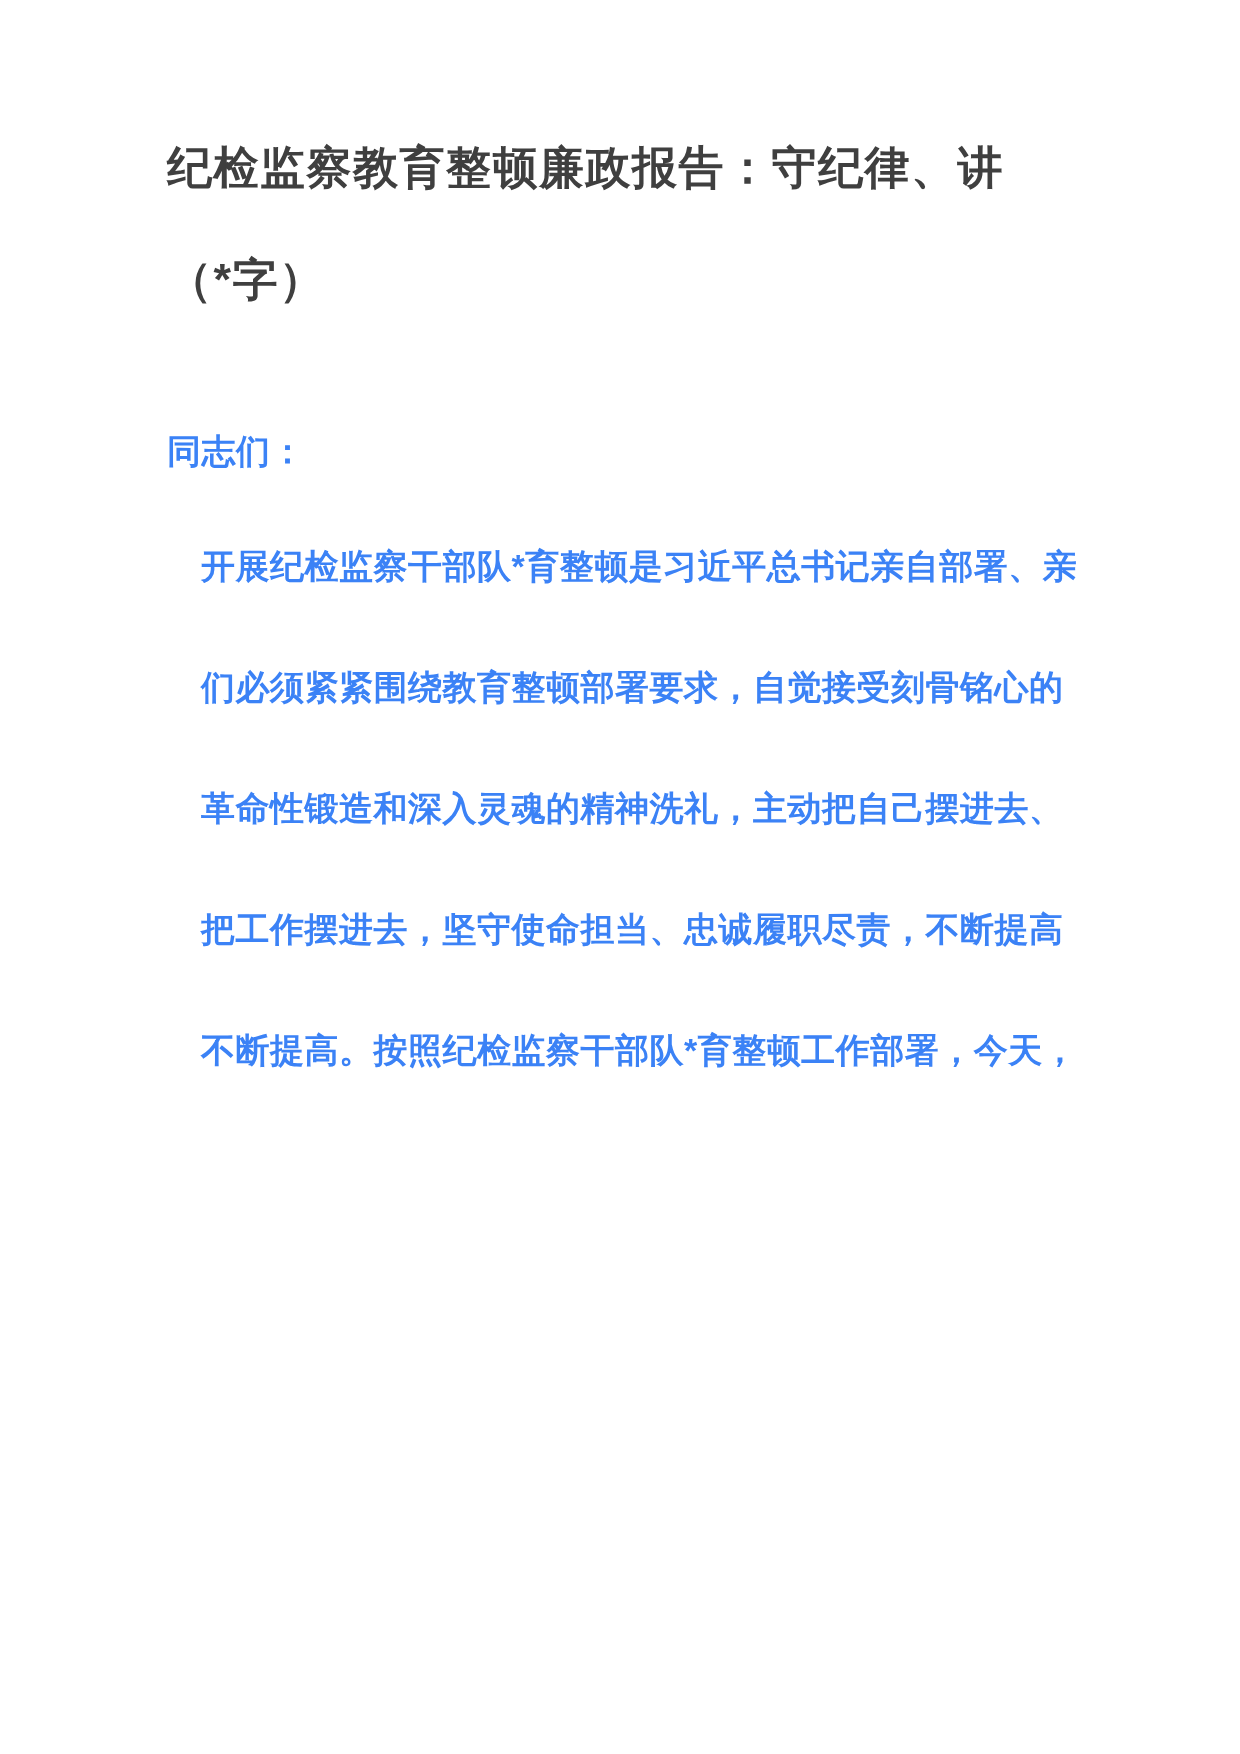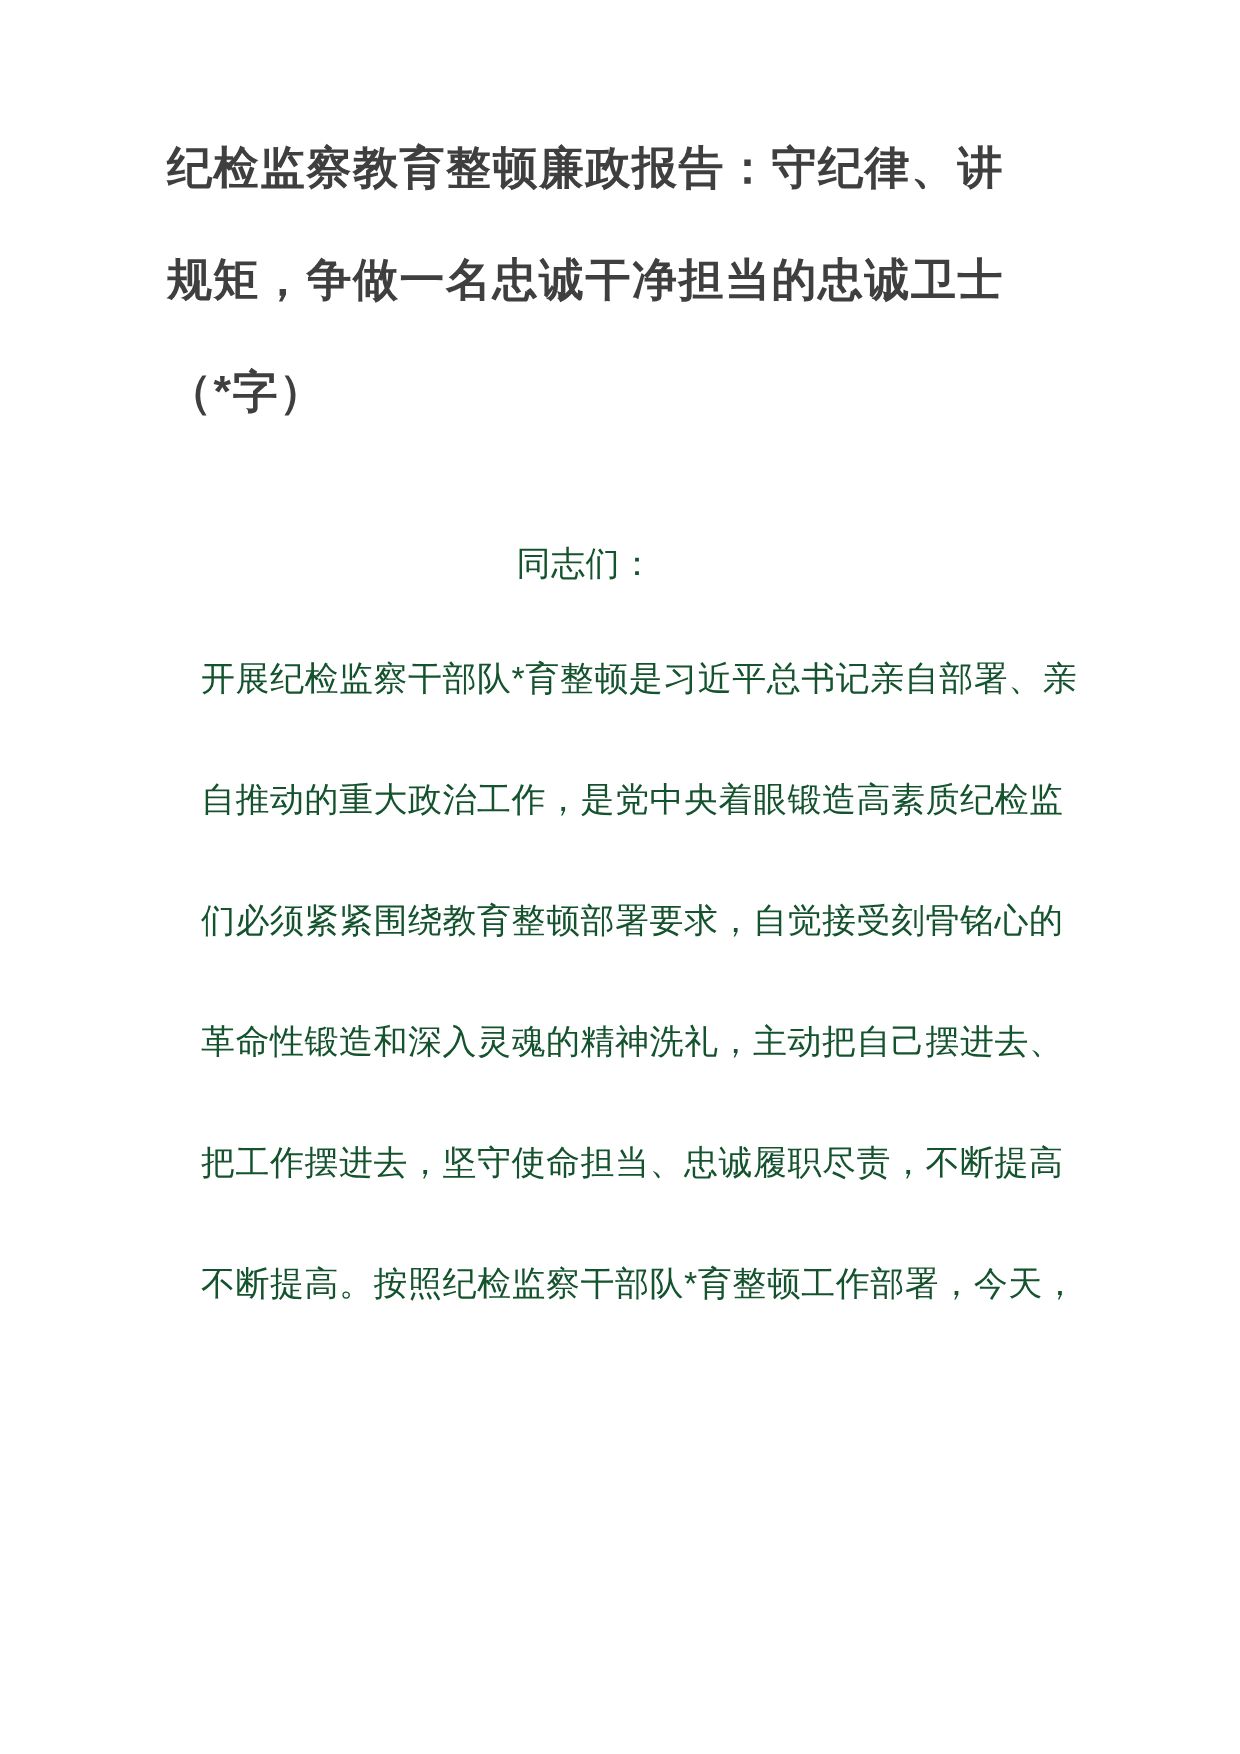"规矩，争做一名忠诚干净担当的忠诚卫士" div.t-line { html: <div>规矩，争做一名忠诚干净担当的忠诚卫士</div> -> none }
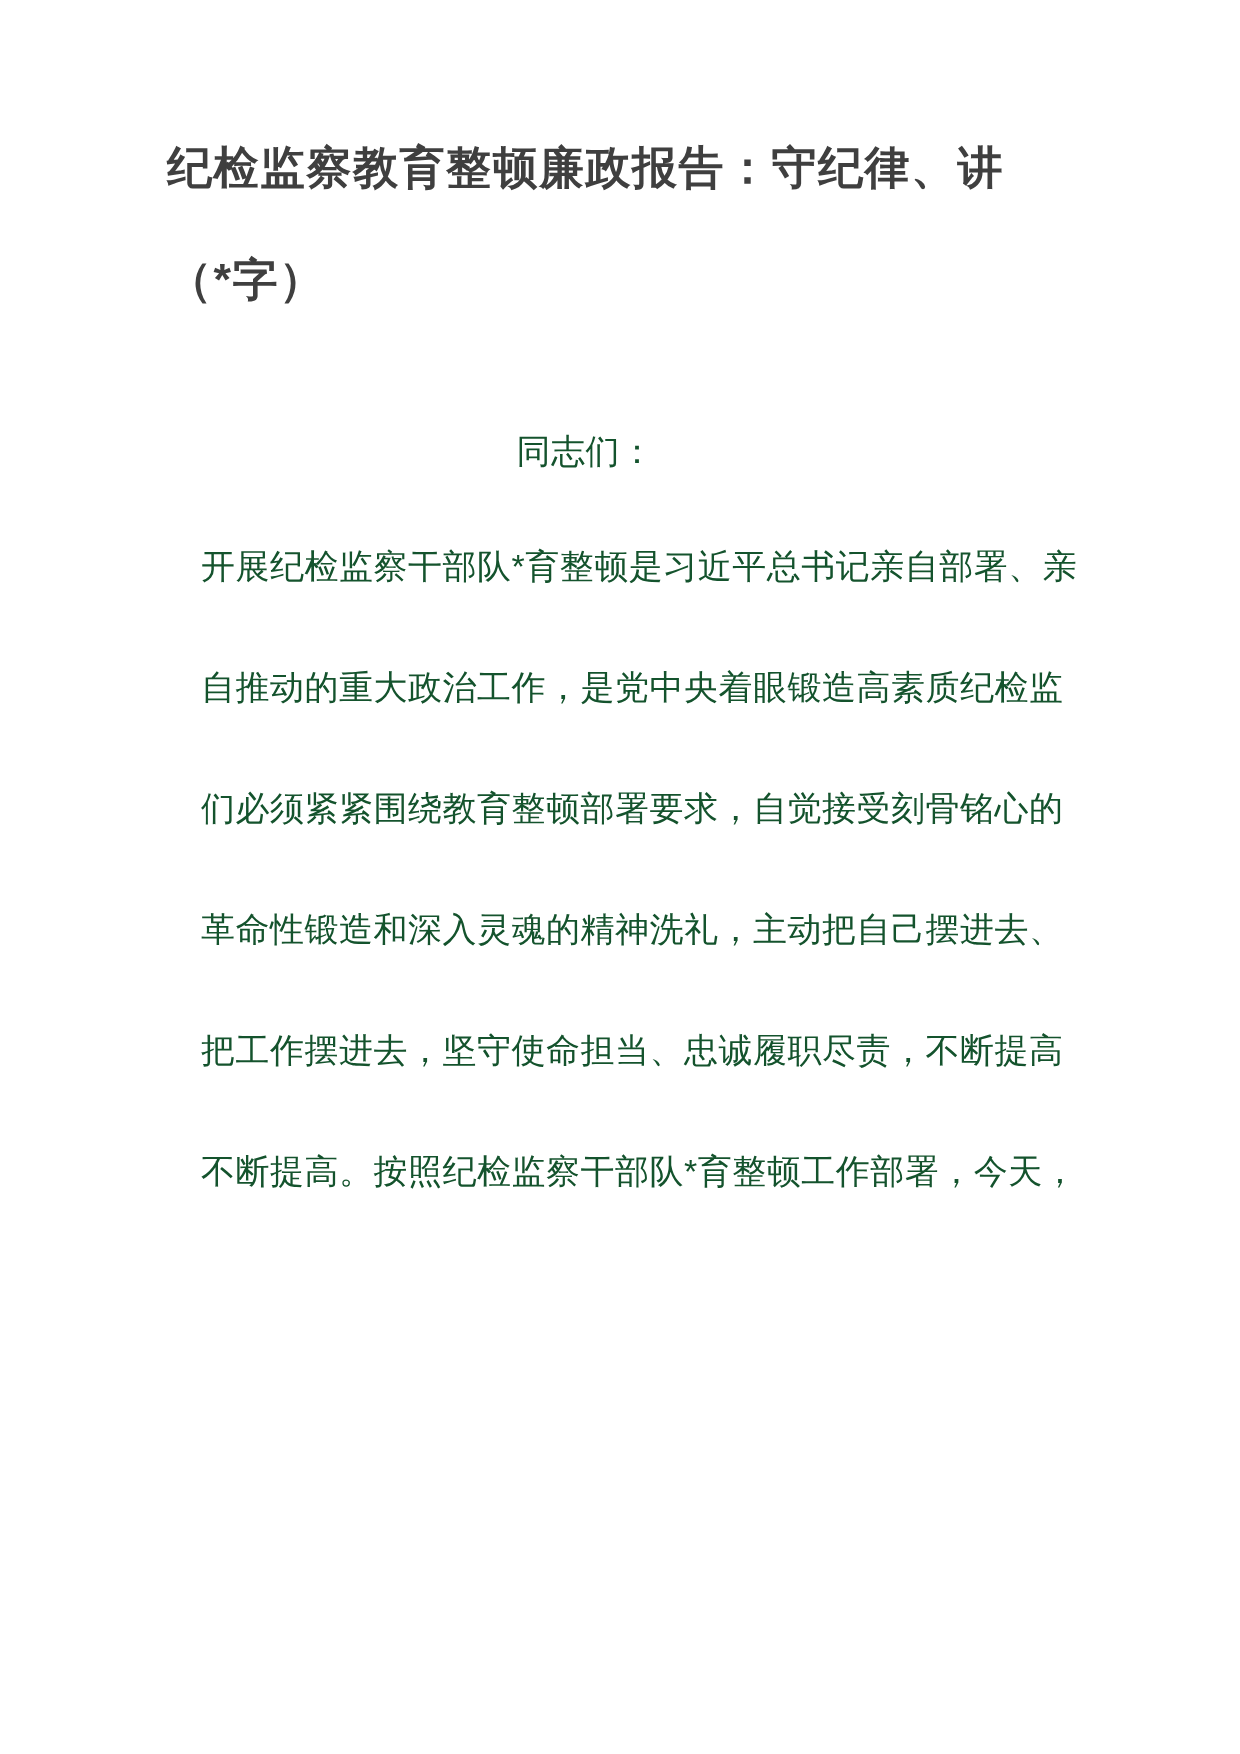"同志们：" .body-text { color: #14532d -> #3b82f6; font-weight: 400 -> 700; text-align: center -> none }
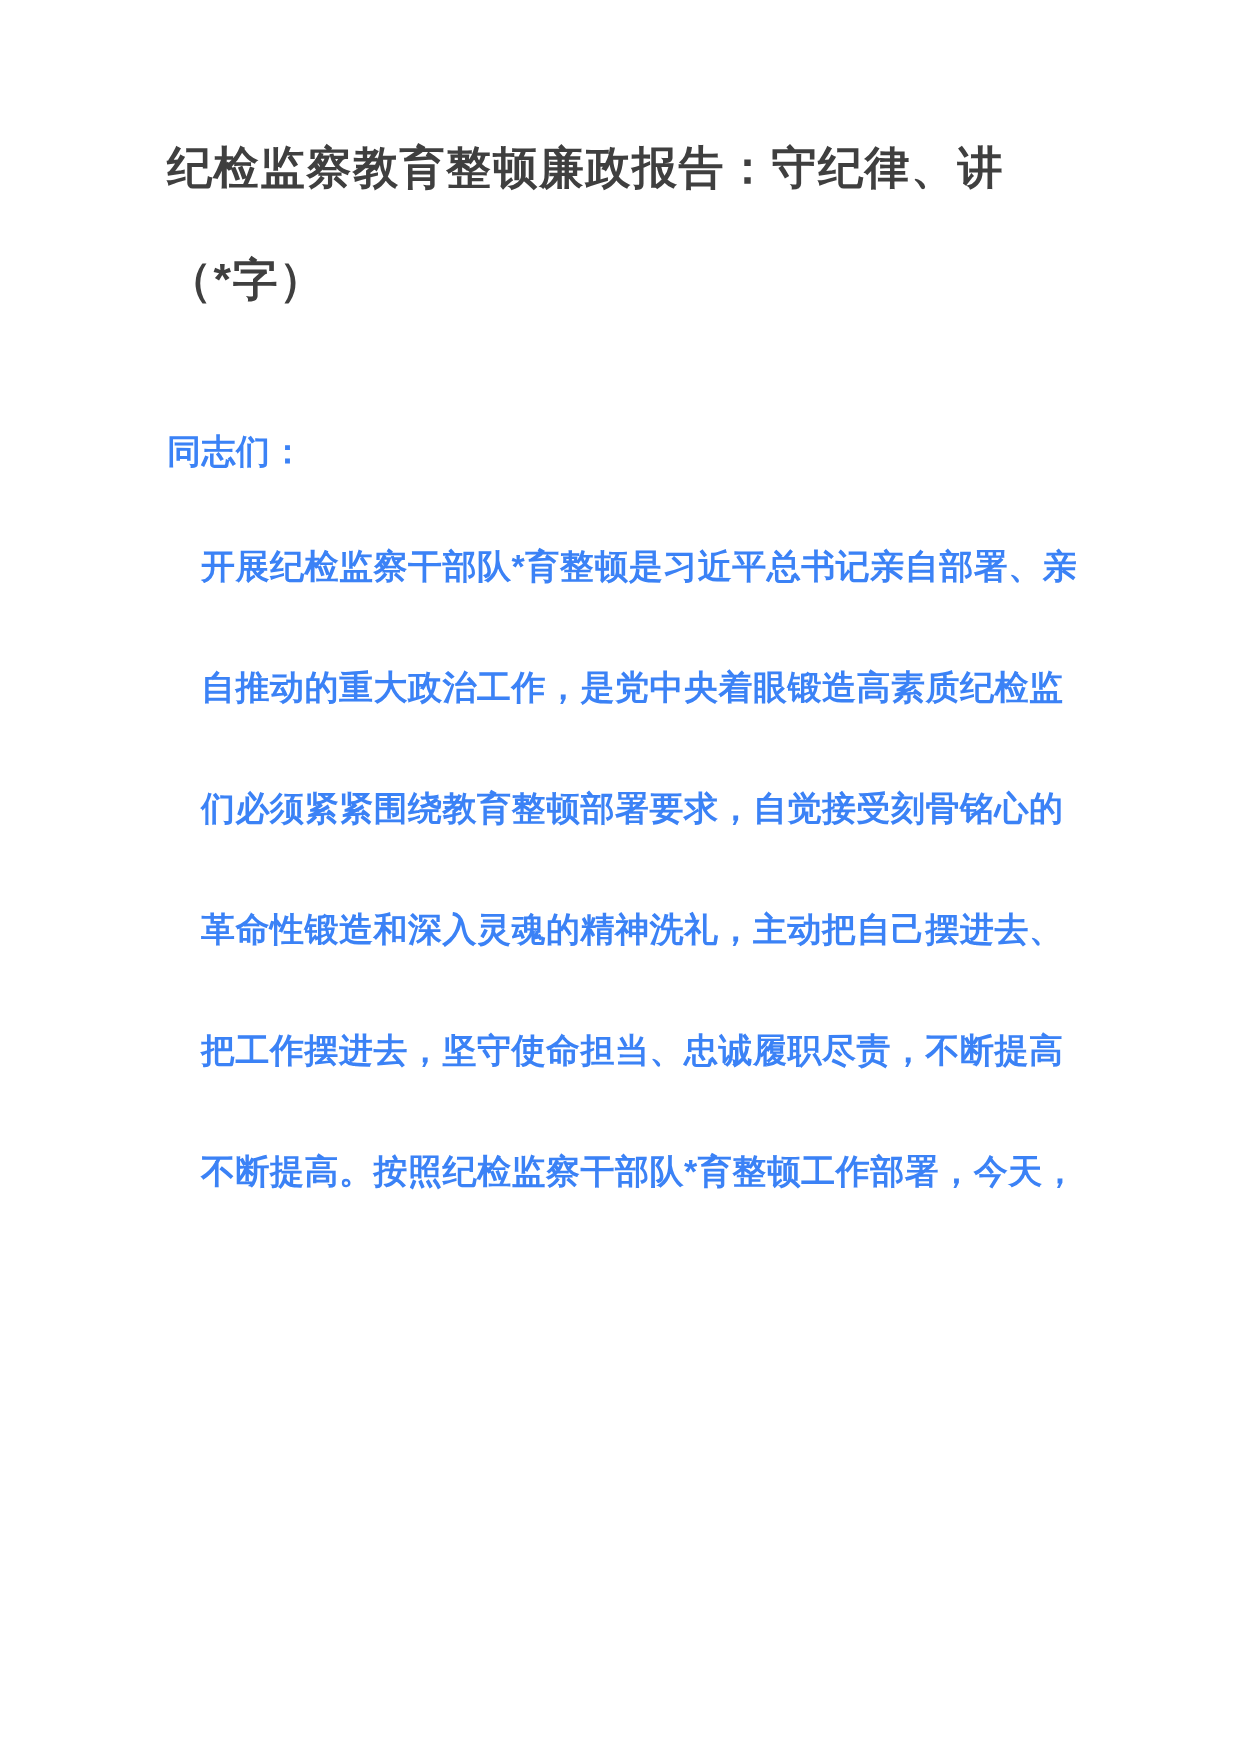"自推动的重大政治工作，是党中央着眼锻造高素质纪检监" div.p-line { html: <div>自推动的重大政治工作，是党中央着眼锻造高素质纪检监</div> -> none }
